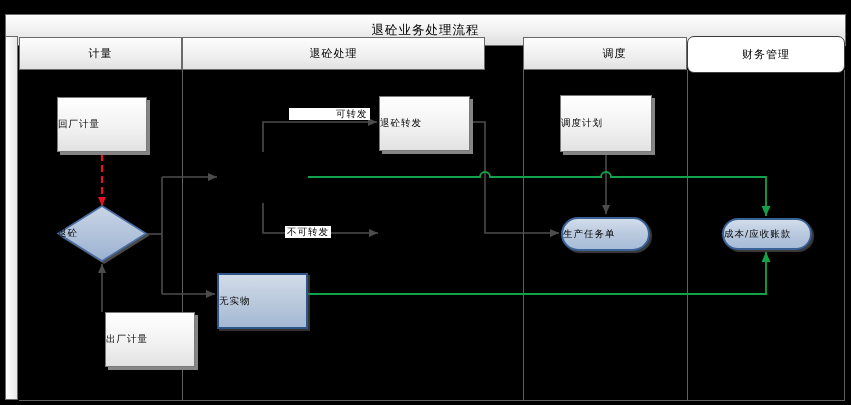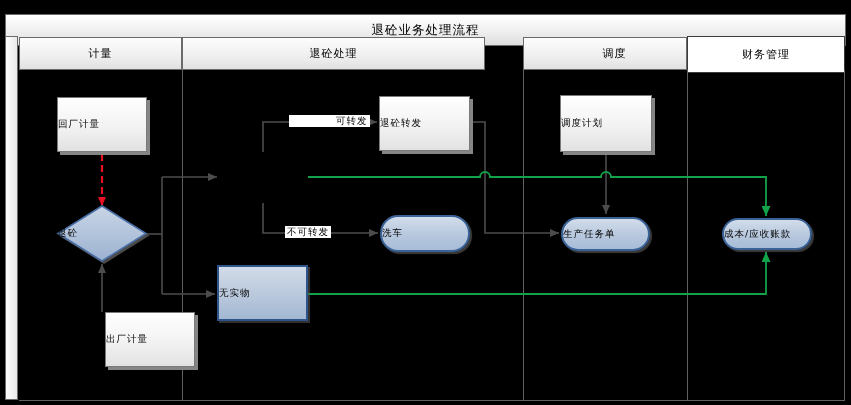"财务管理" div.lane-header { border-radius: none -> 7px }
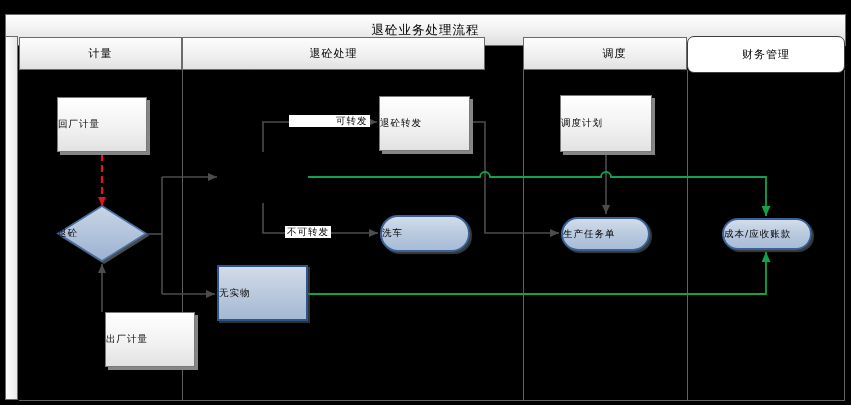"可转发" div.edge-label { top: 115px -> 108px }
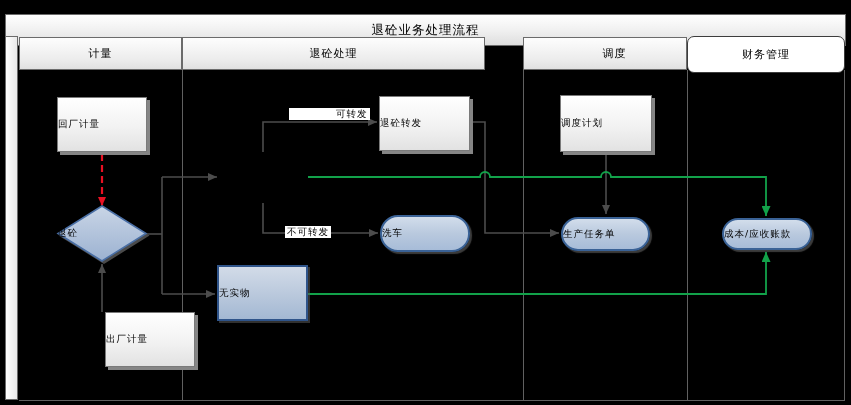"洗车" div.node { html: <div> <span>洗车</span> </div> -> none }
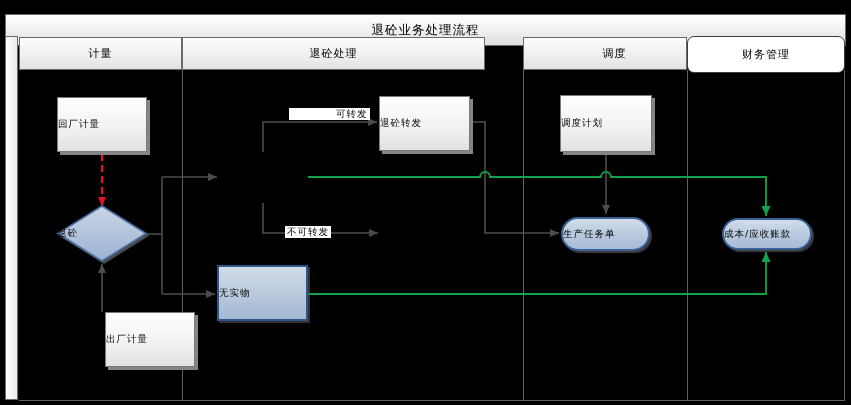"无实物" .bluebox { margin-top: none -> 8px }
